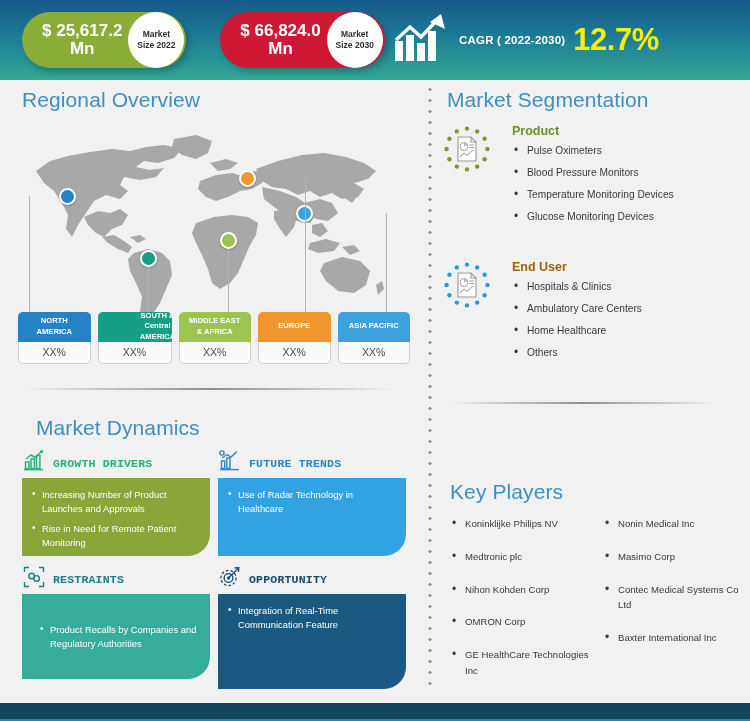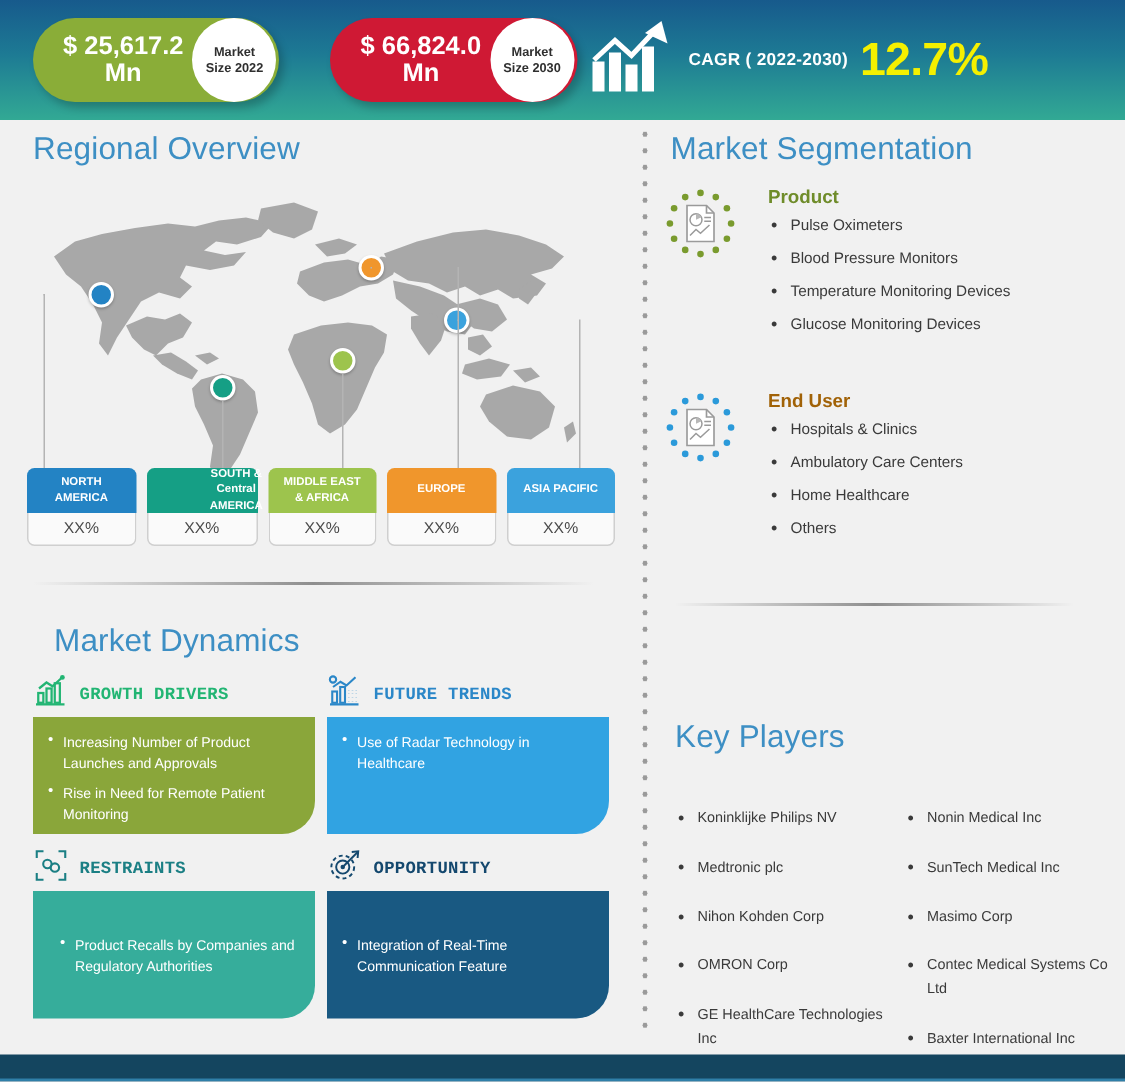"Koninklijke Philips NV" .players-grid { margin-top: 22px -> none }
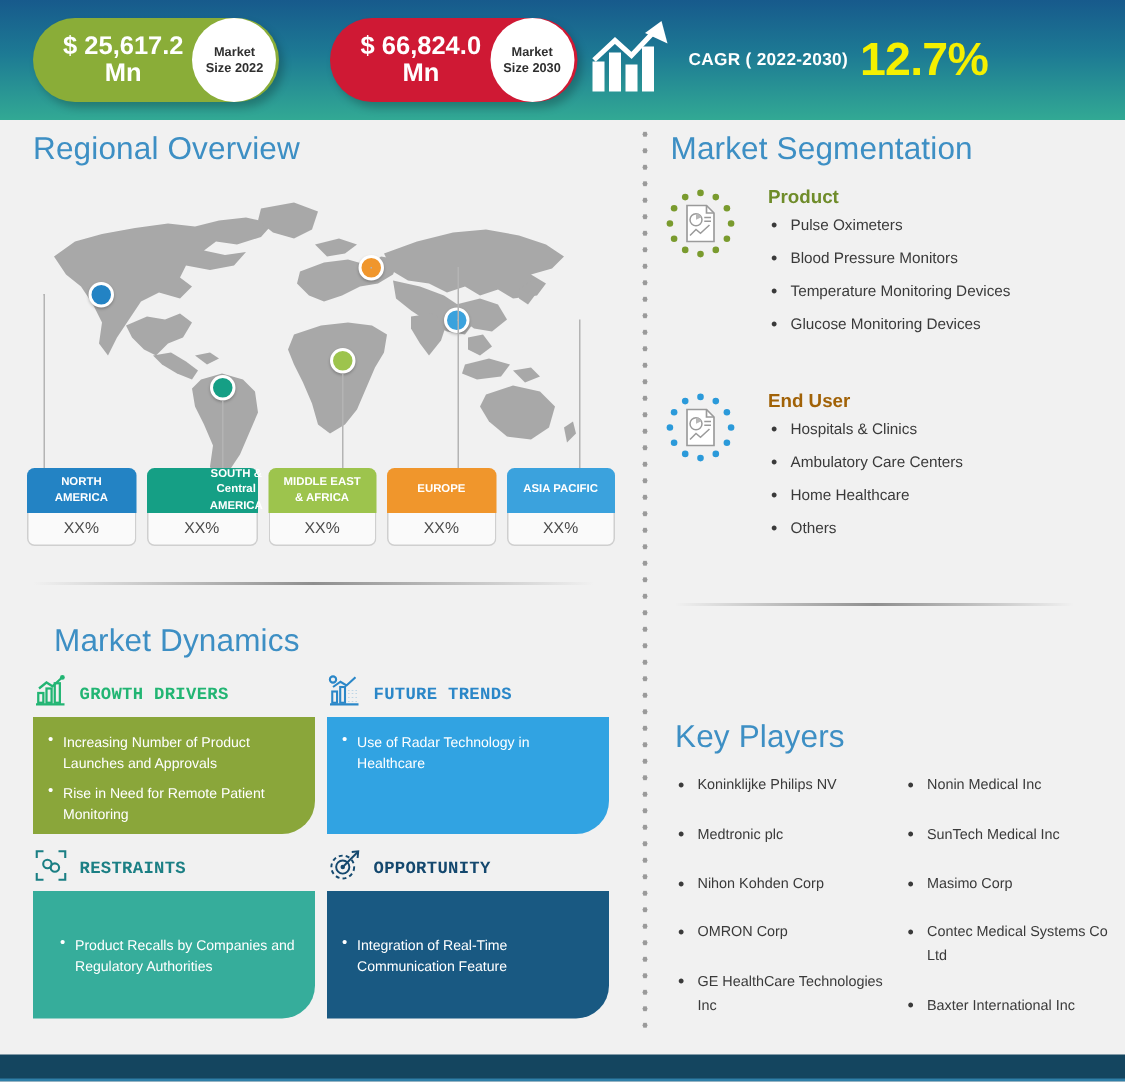"SunTech Medical Inc" li { html: <li>SunTech Medical Inc</li> -> none }
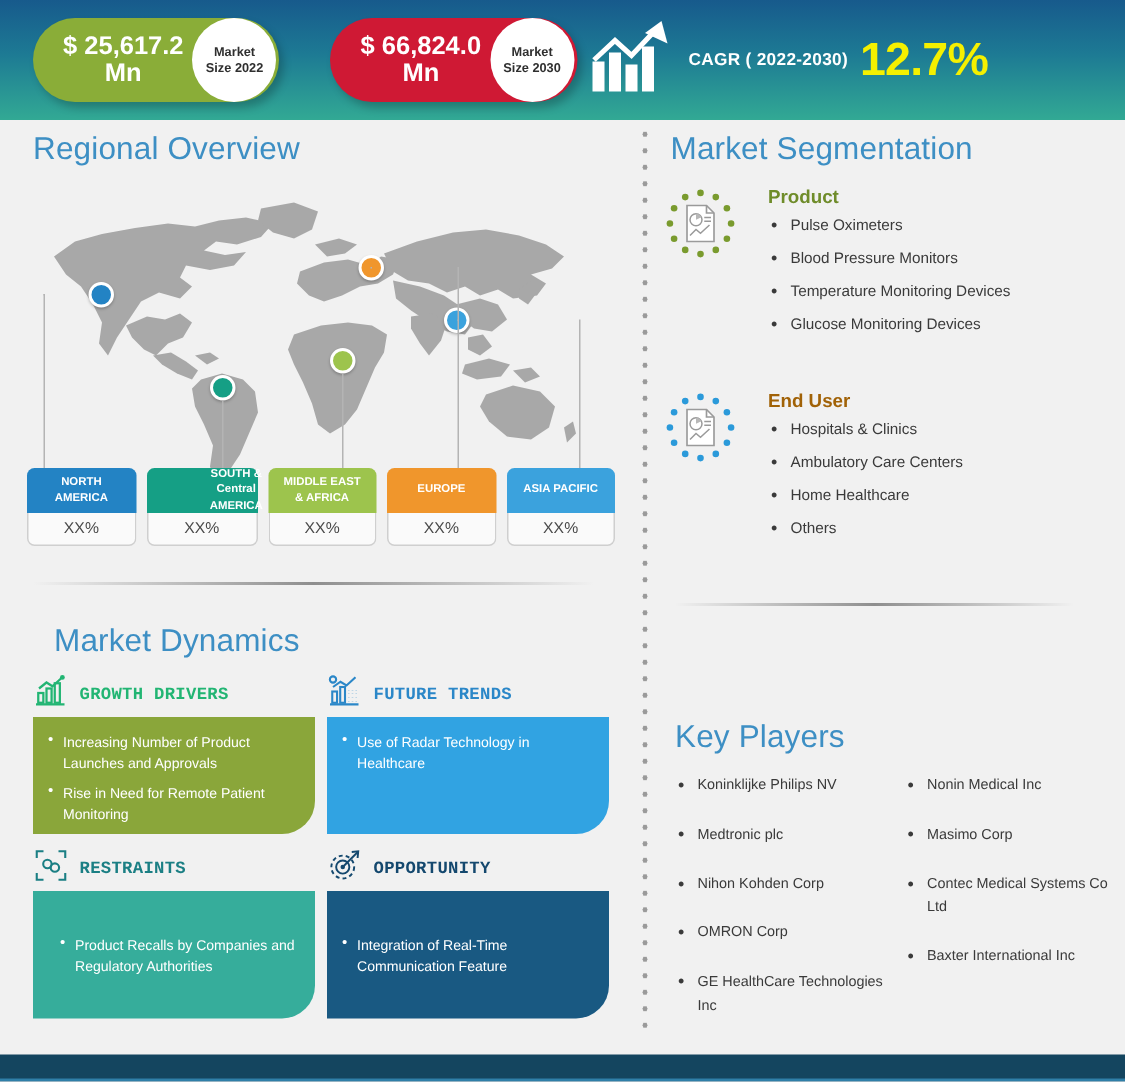"Integration of Real-Time Communication" .box-navy { align-items: center -> flex-start; height: 85px -> 95px }
